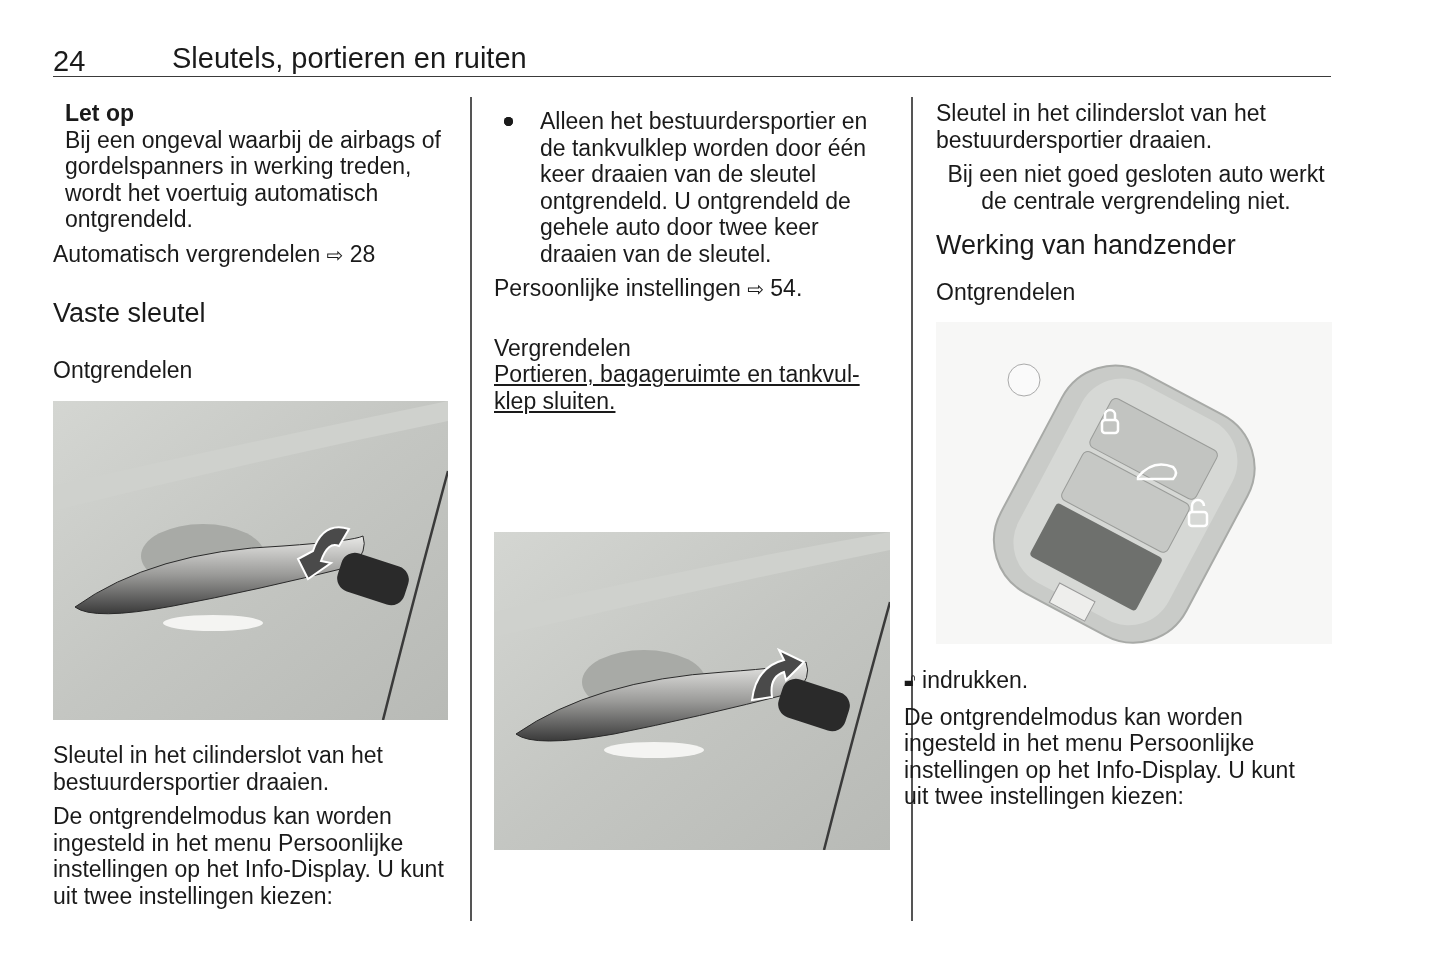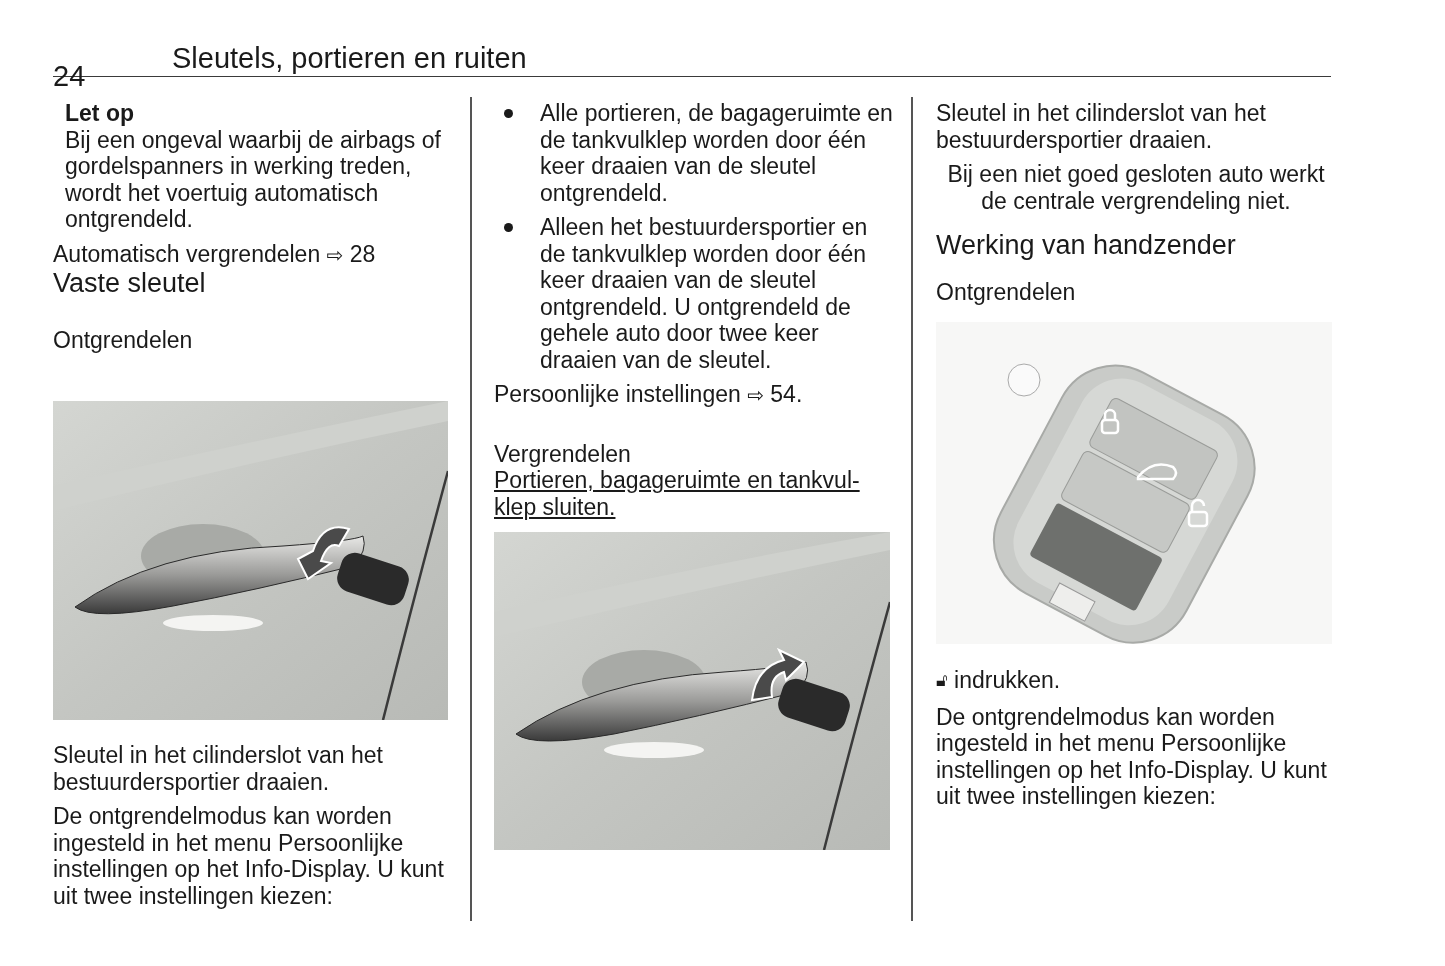"24" .page-number { top: 20px -> 5px }
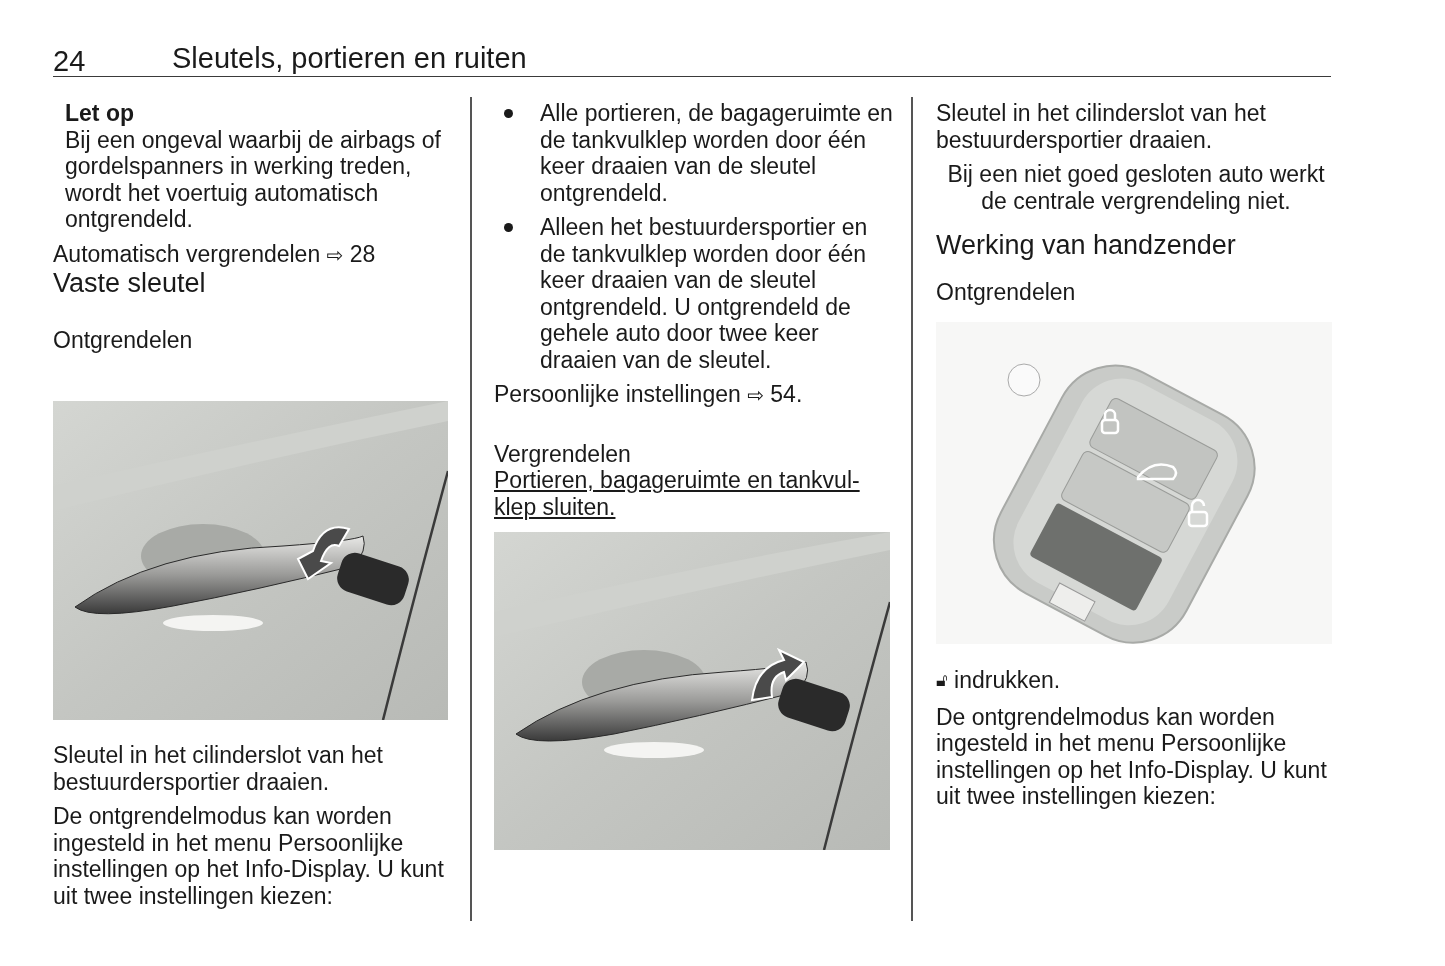"Alle portieren, de bagageruimte en" span { html: <span>Alle portieren, de bagageruimte en de tankvulklep worden door één keer draaien van de sleutel ontgrendeld.</span> -> none }
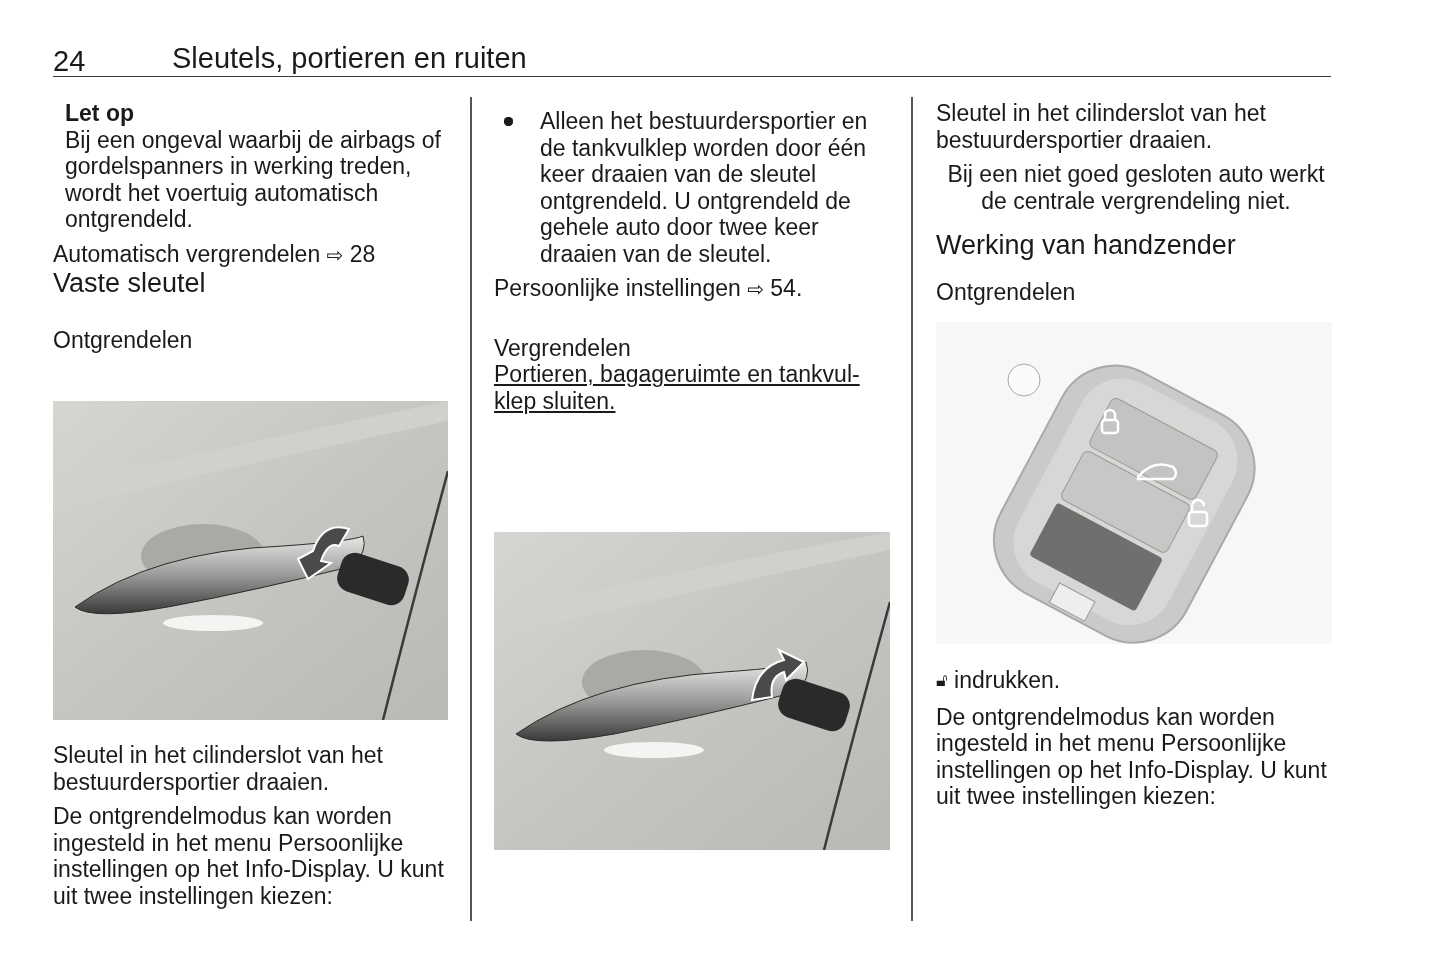"Vaste sleutel" p.h2 { margin-top: 2px -> 32px }
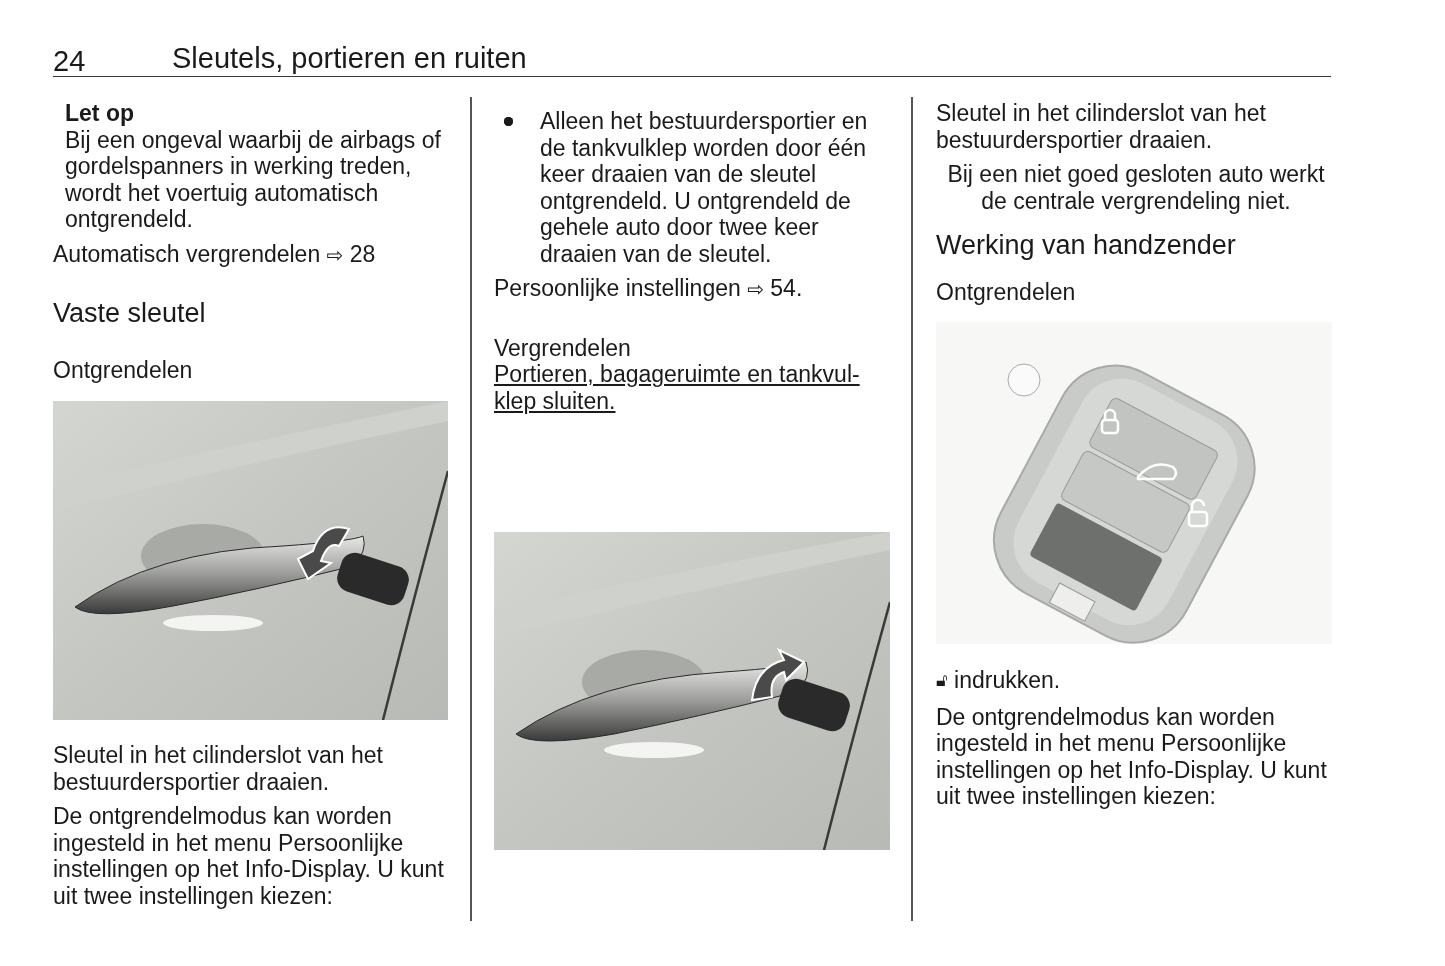"🔓︎ indrukken." div.col { left: 936px -> 904px }
